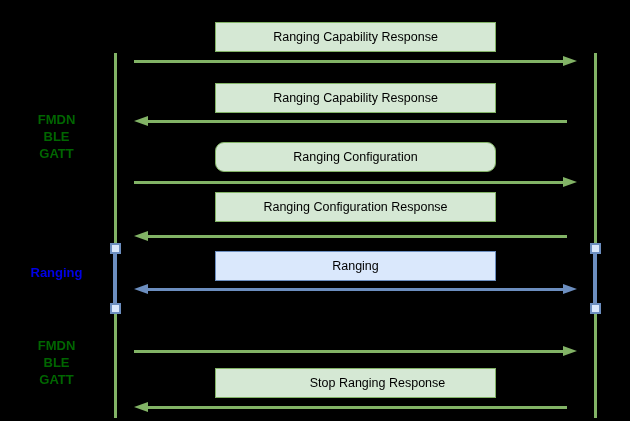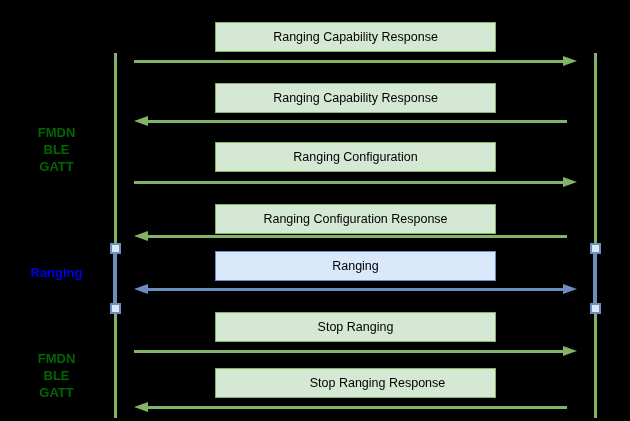"FMDN" .side-label.green { margin-top: 13px -> none }
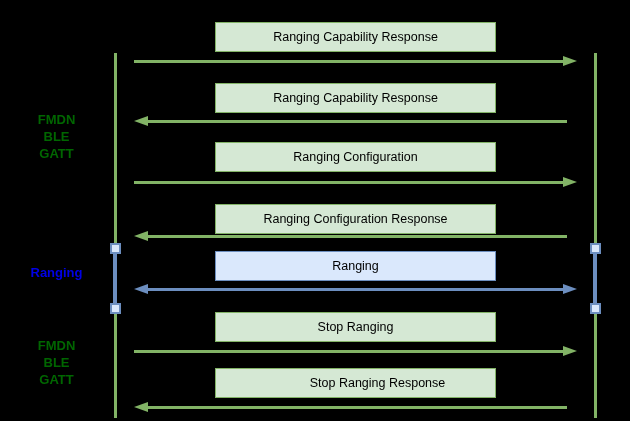"Ranging Configuration" .bx3 { border-radius: none -> 9px }
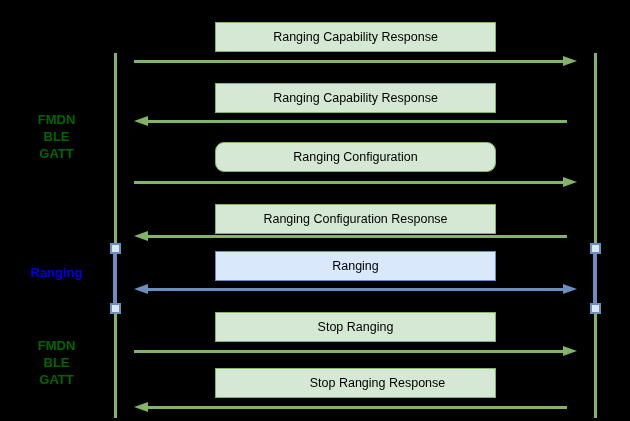"Ranging Configuration Response" .bx4 { top: 204px -> 192px }
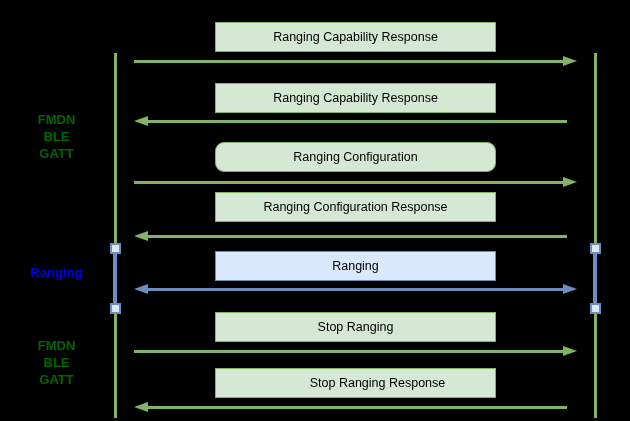"Stop Ranging" div.msg-box { html: <div> <span>Stop Ranging</span> </div> -> none }
